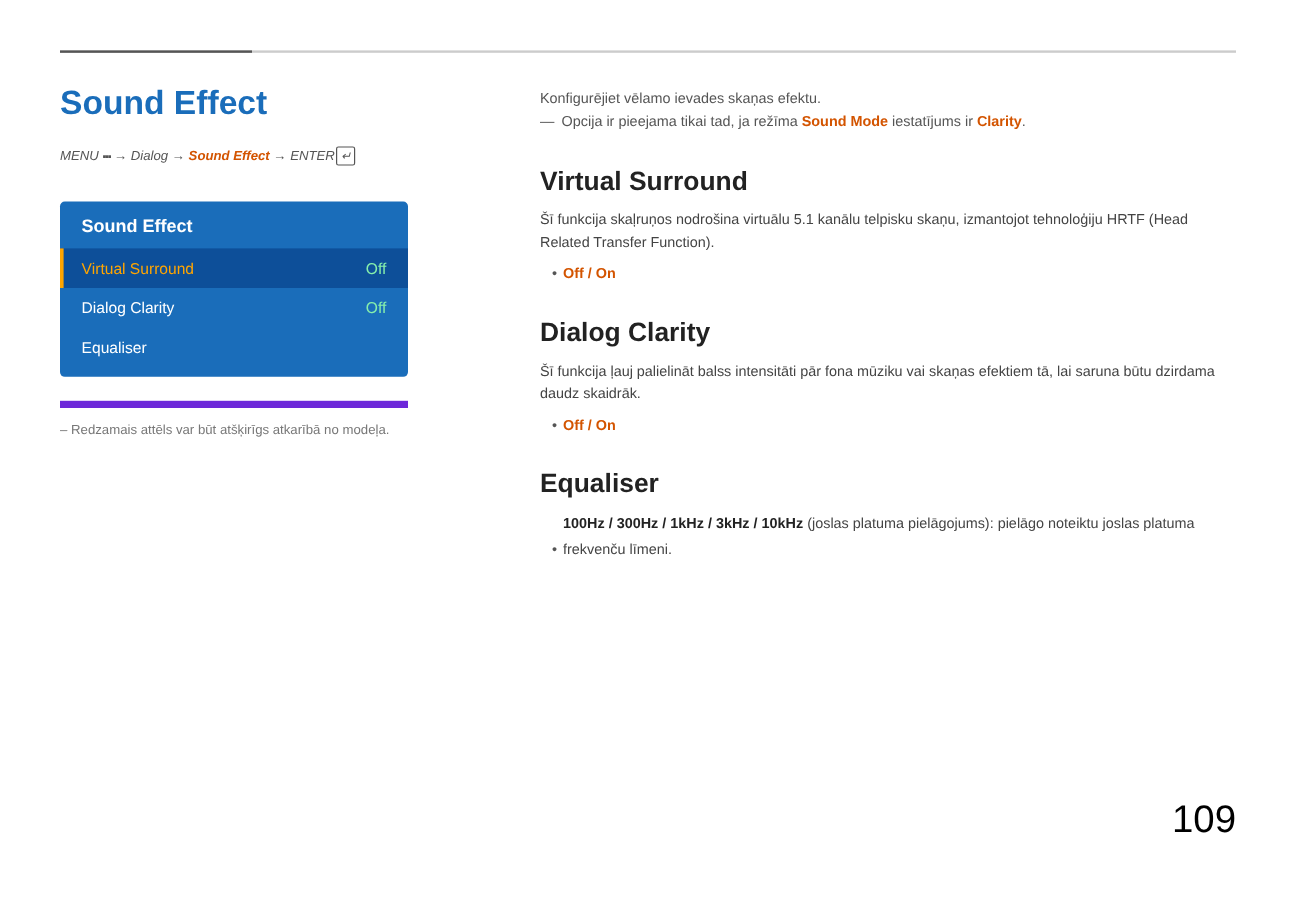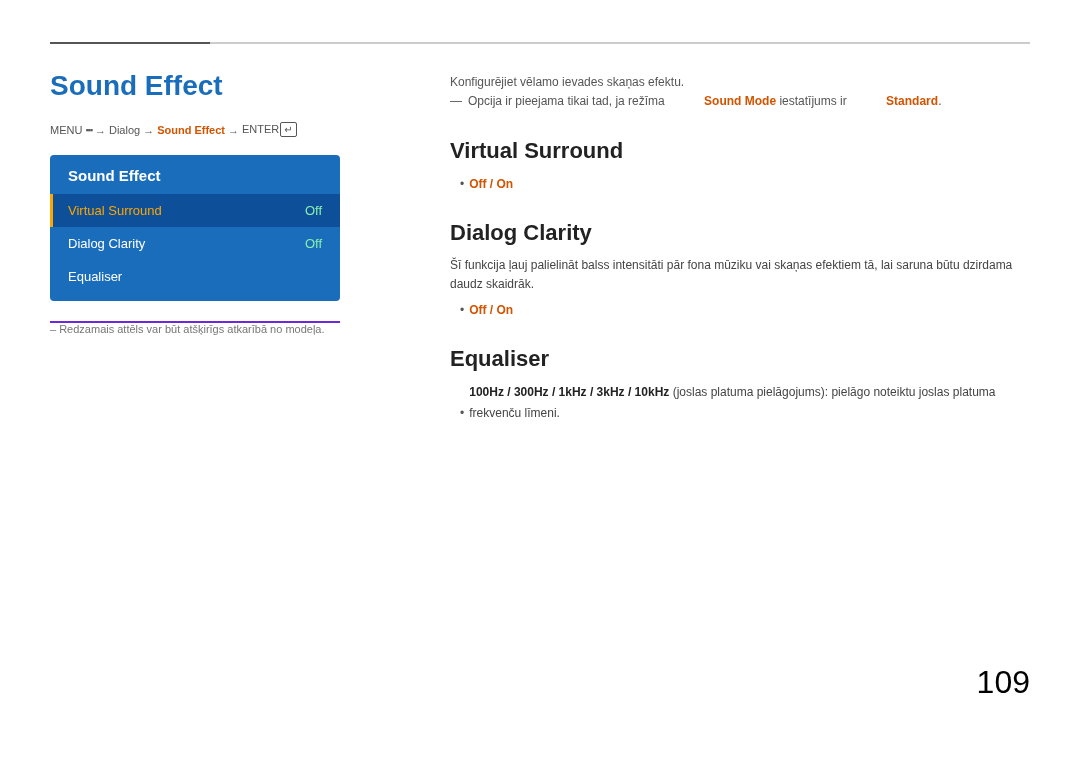"Sound Mode" .intro-note .bold-orange { margin-left: 36px -> none }
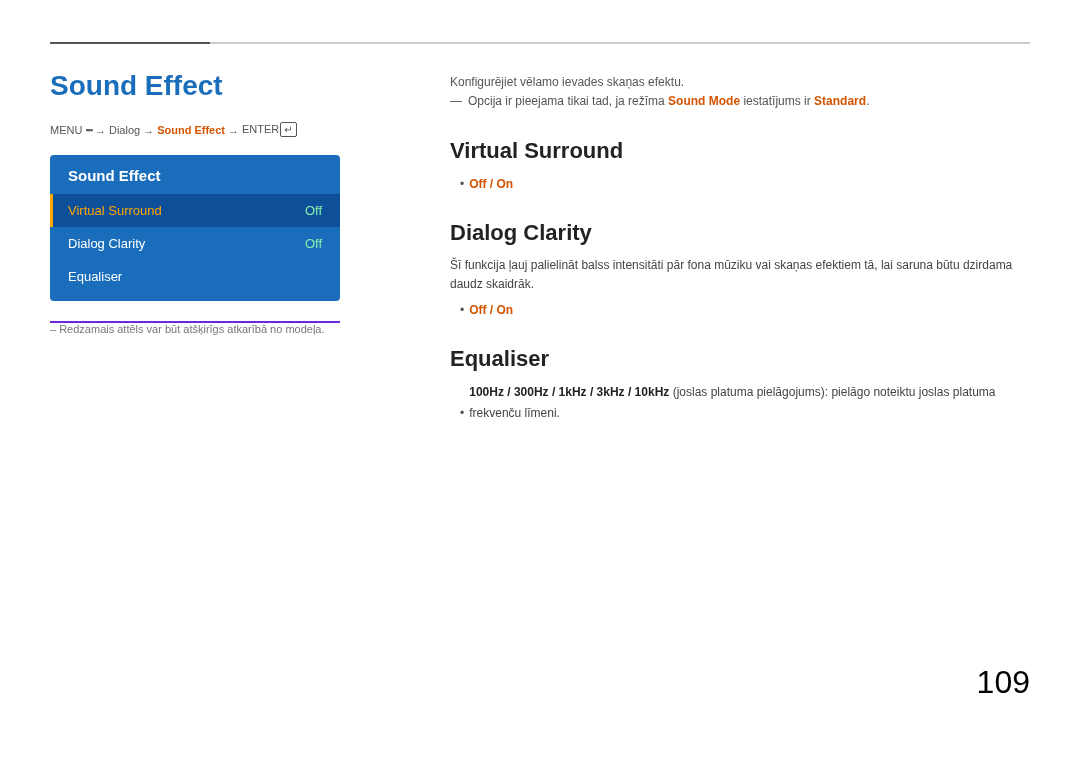"Standard" span.bold-orange { text: Standard -> Clarity }
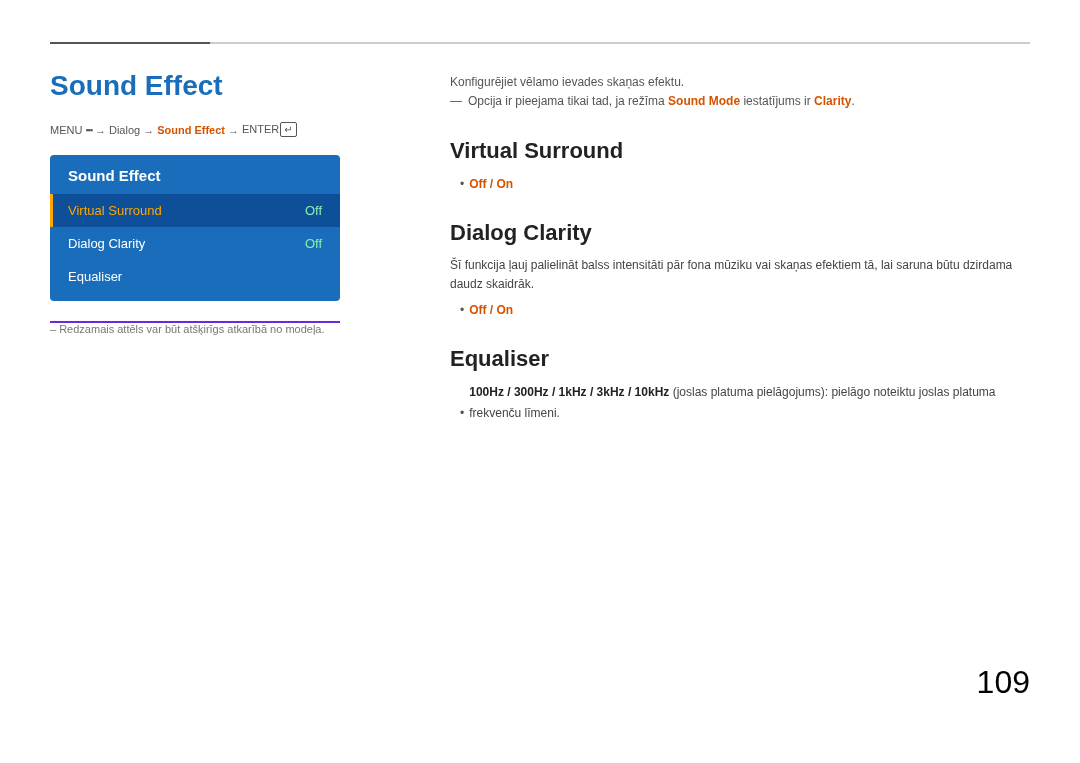"MENU" .breadcrumb { font-style: none -> italic; margin-bottom: 18px -> 30px }
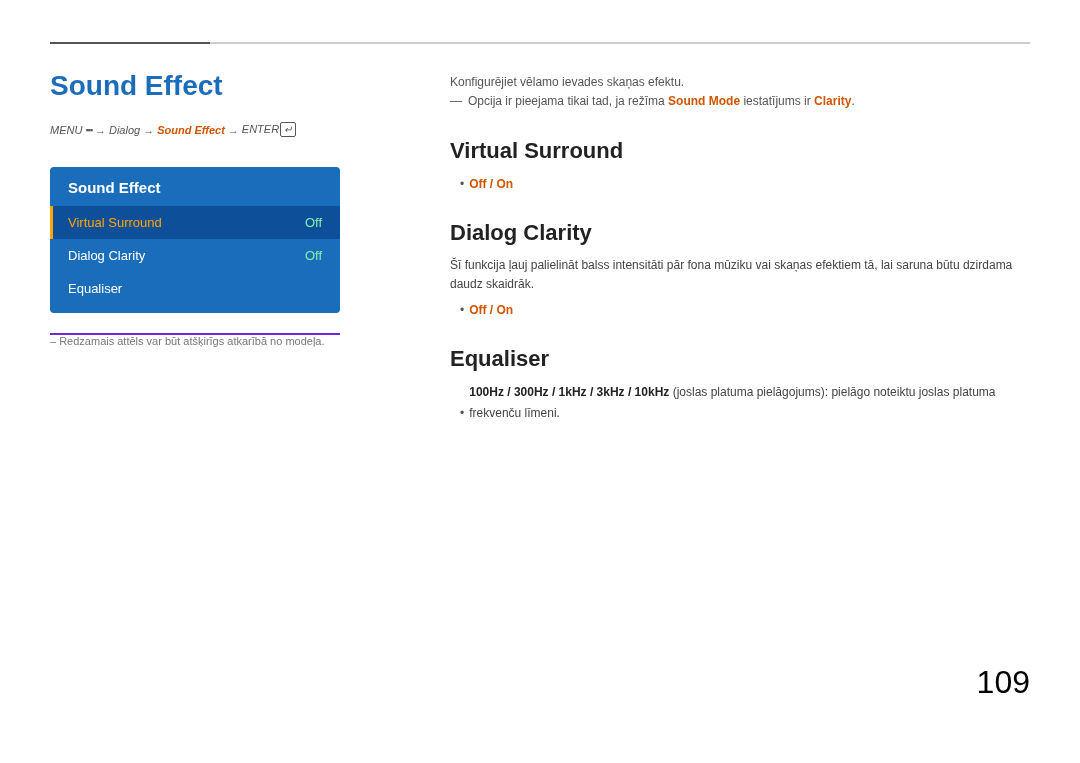"Šī funkcija skaļruņos nodrošina virtuālu" p.section-body { html: none -> <p> Šī funkcija skaļruņos nodrošina virtuālu 5.1 kanālu telpisku skaņu, izmantojot tehnoloģiju HRTF (Head Related Transfer Function). </p> }
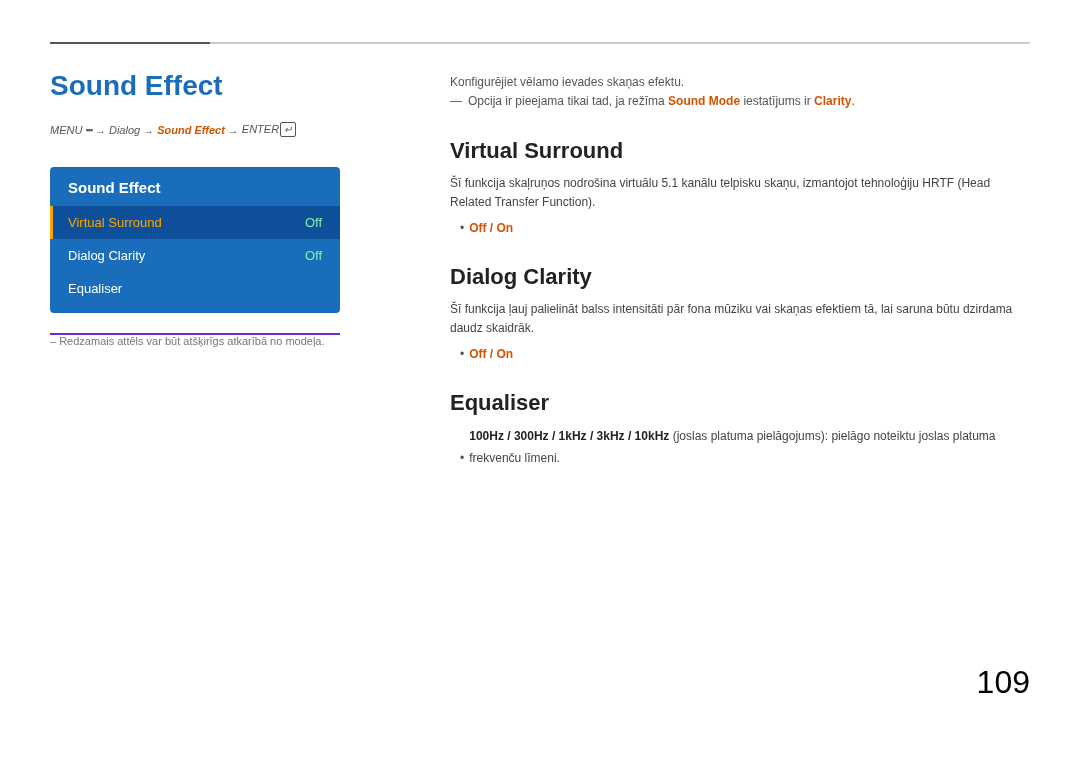"– Redzamais attēls var būt" .footnote { border-top: 2px solid #6d28d9 -> 6px solid #6d28d9; padding-top: 0 -> 13px }
